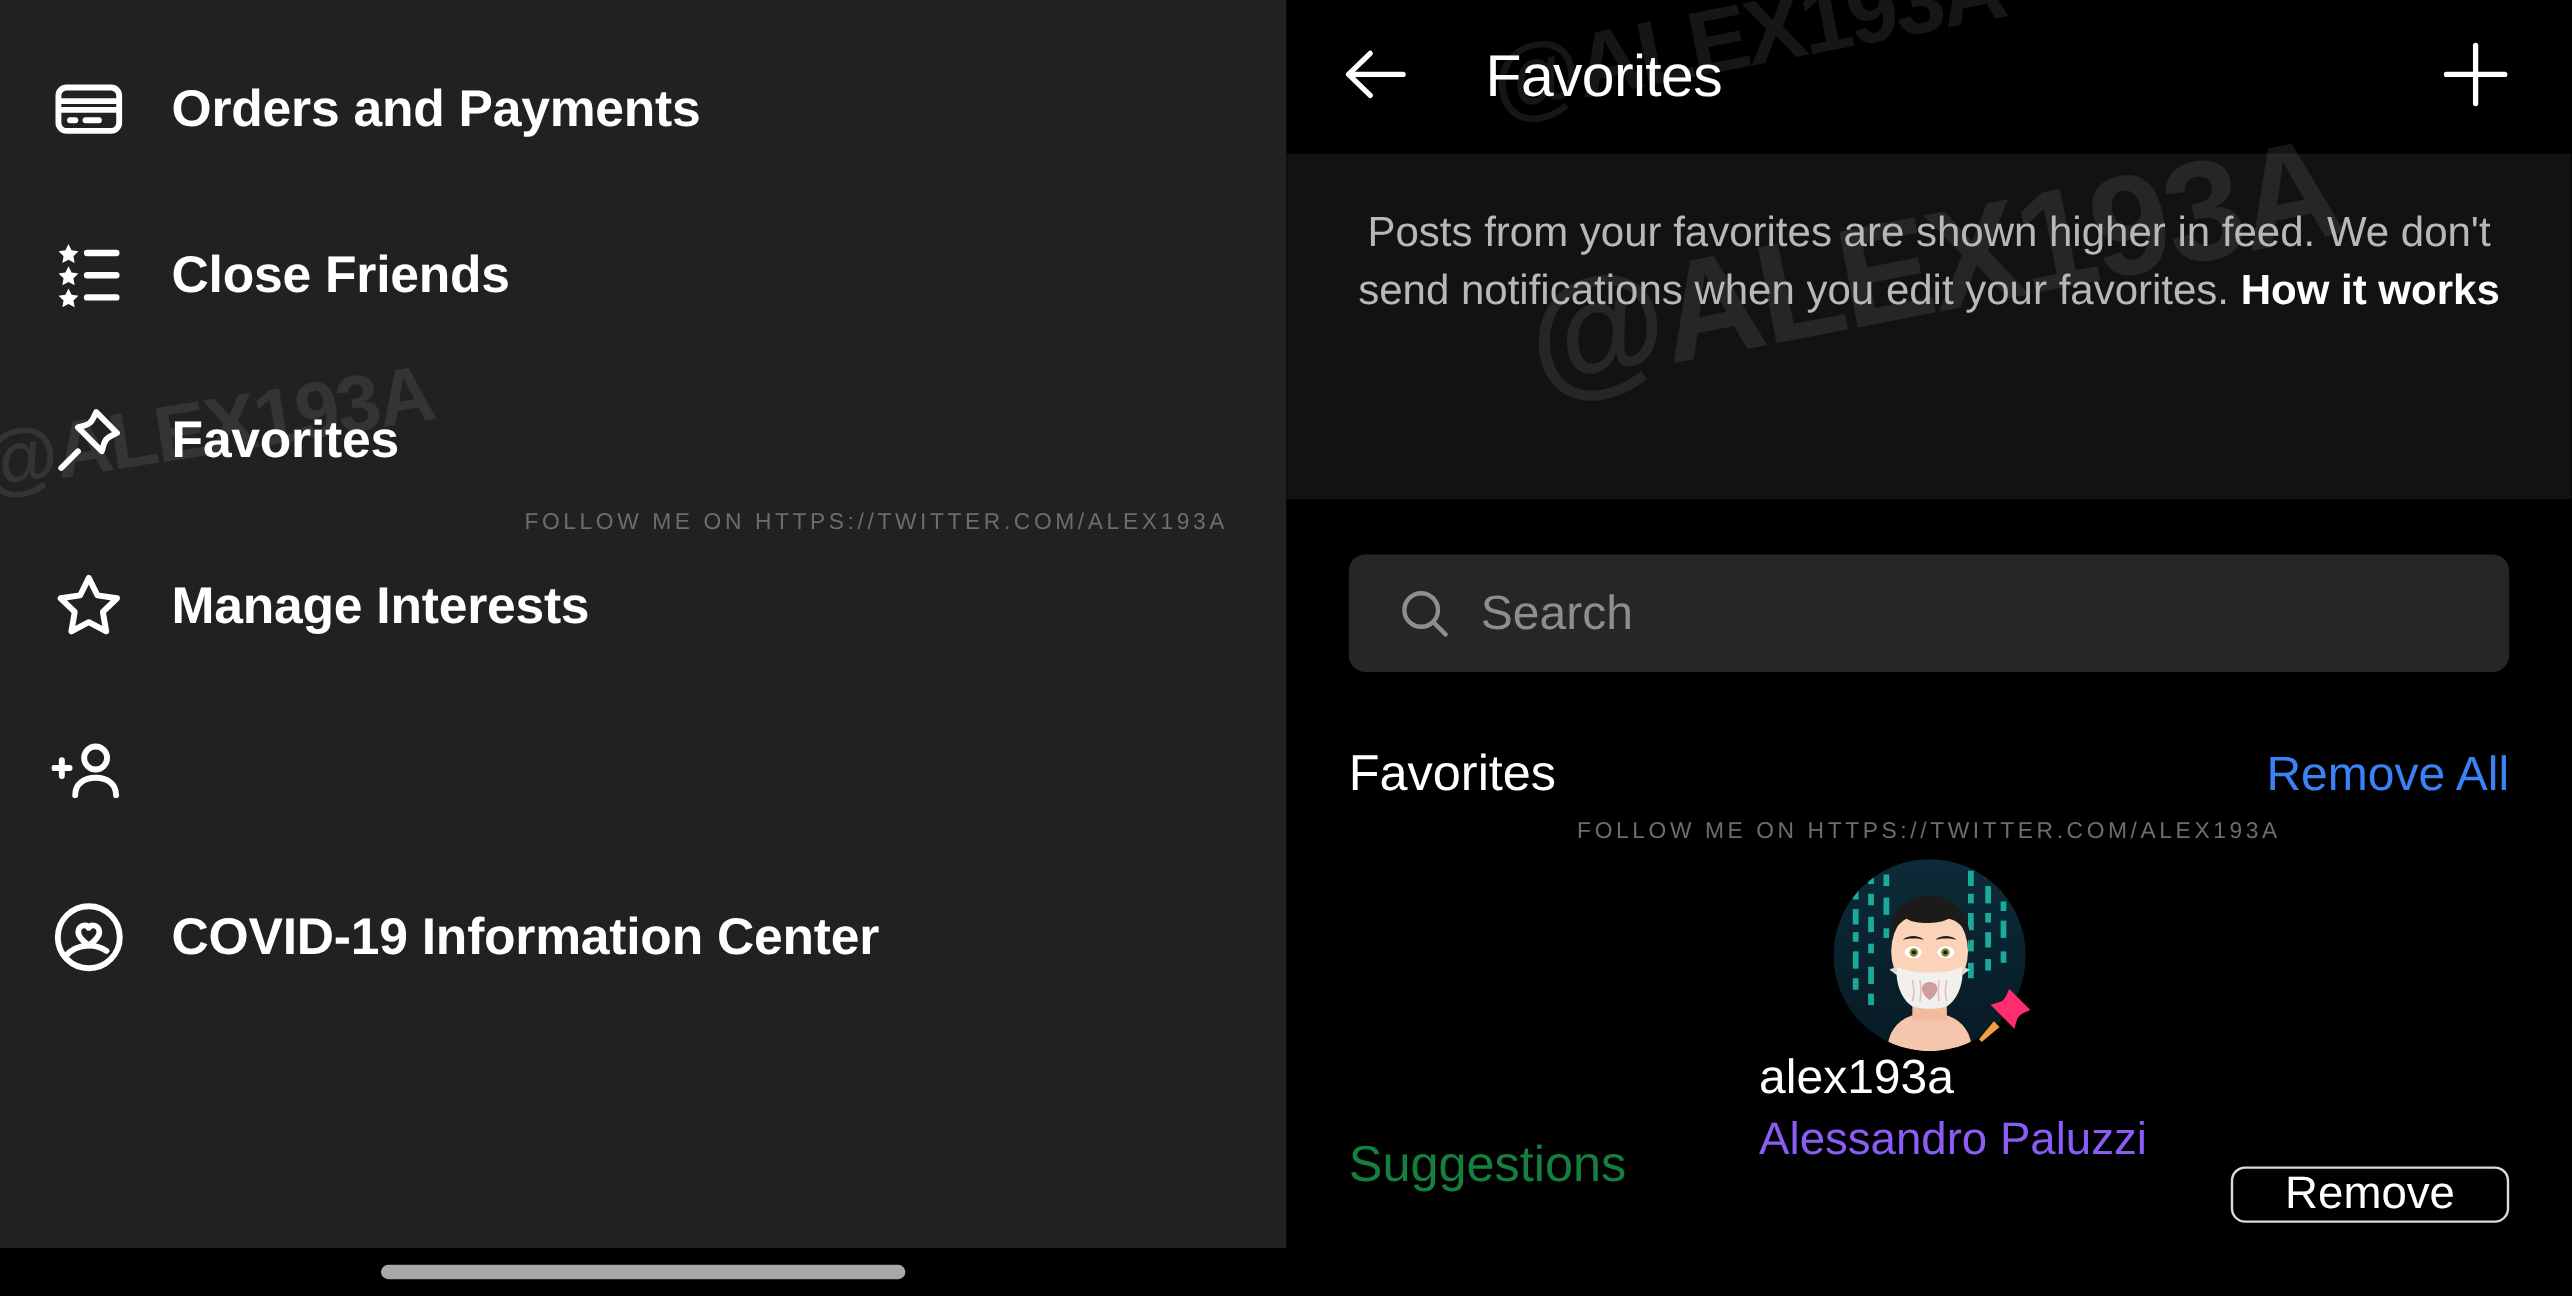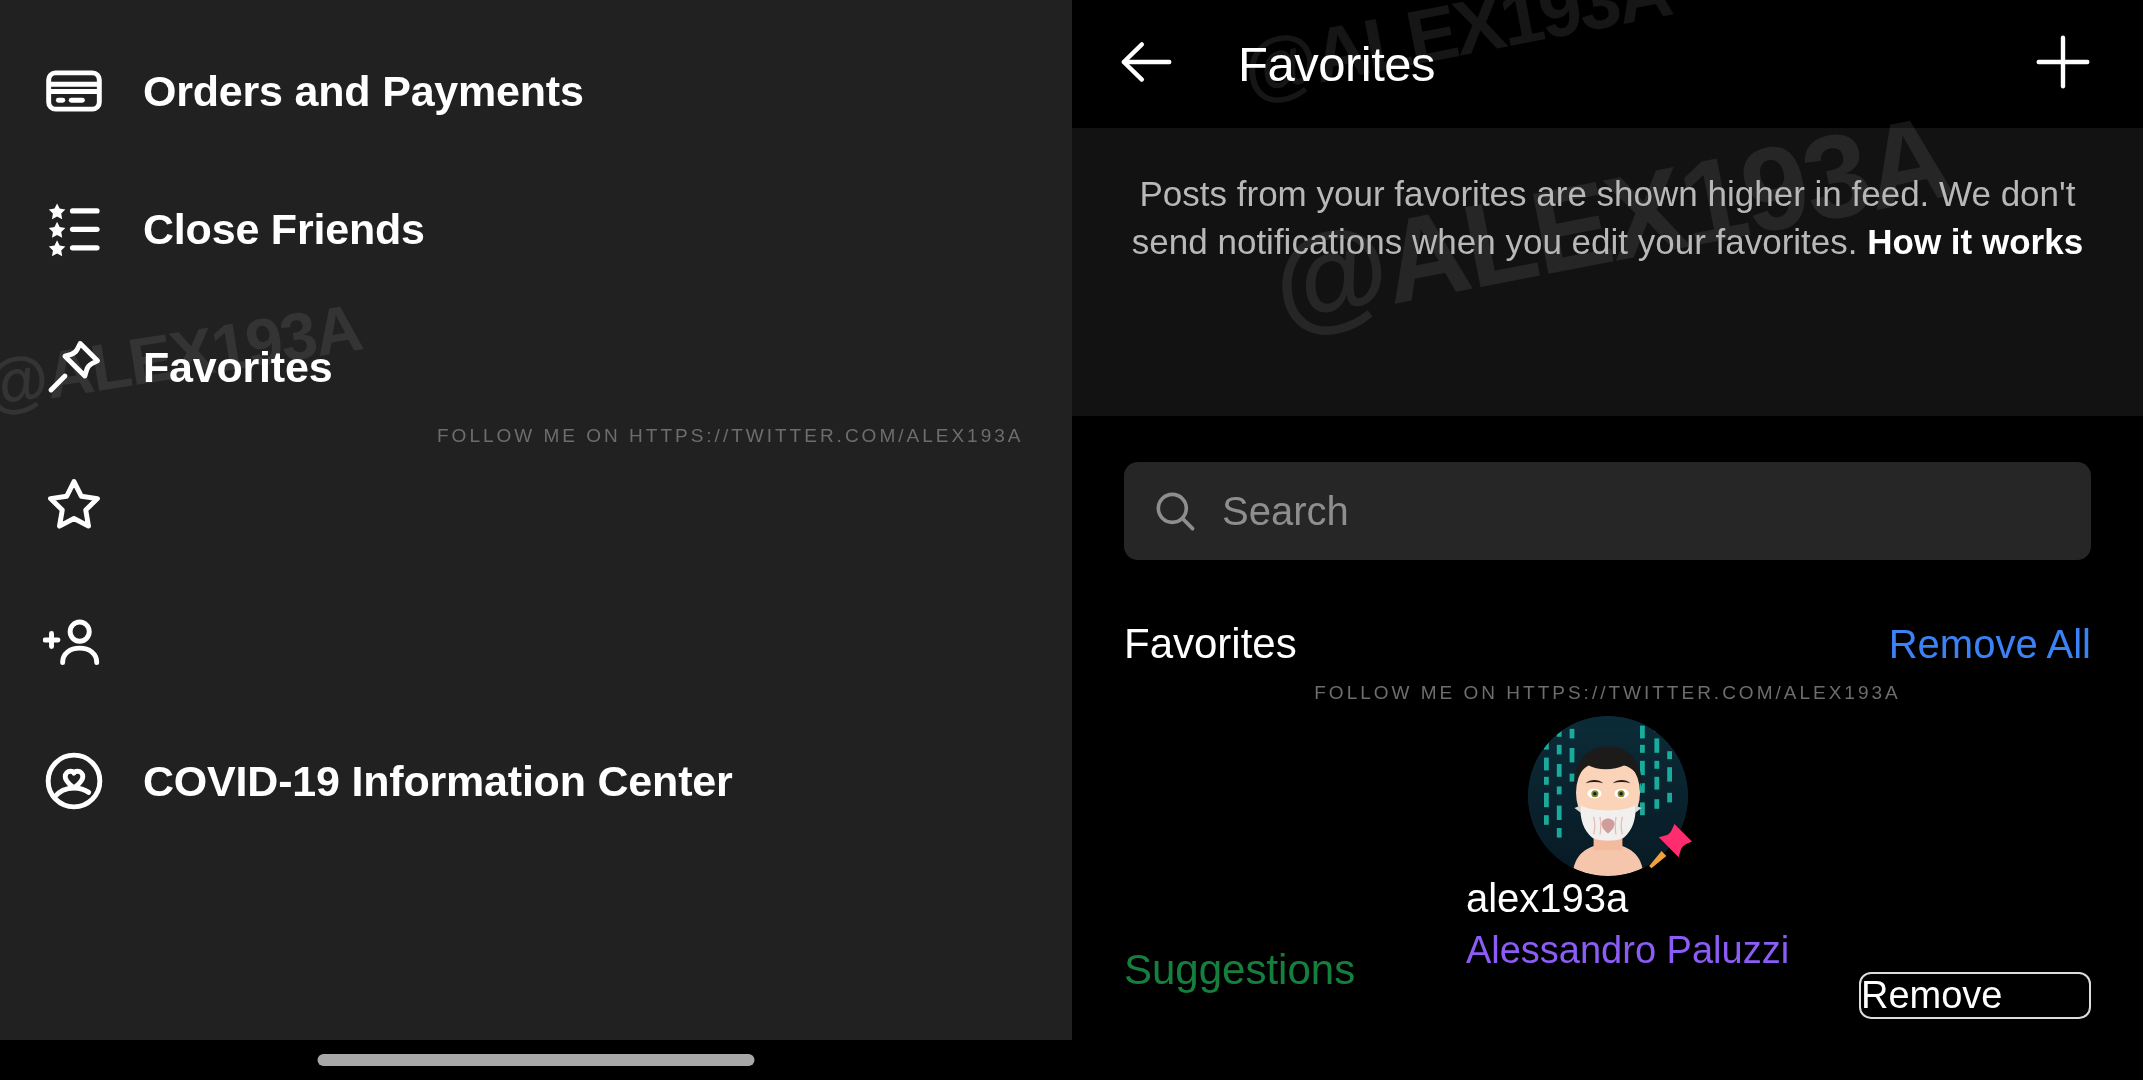"Manage Interests" span.menu-label { html: none -> <span>Manage Interests</span> }
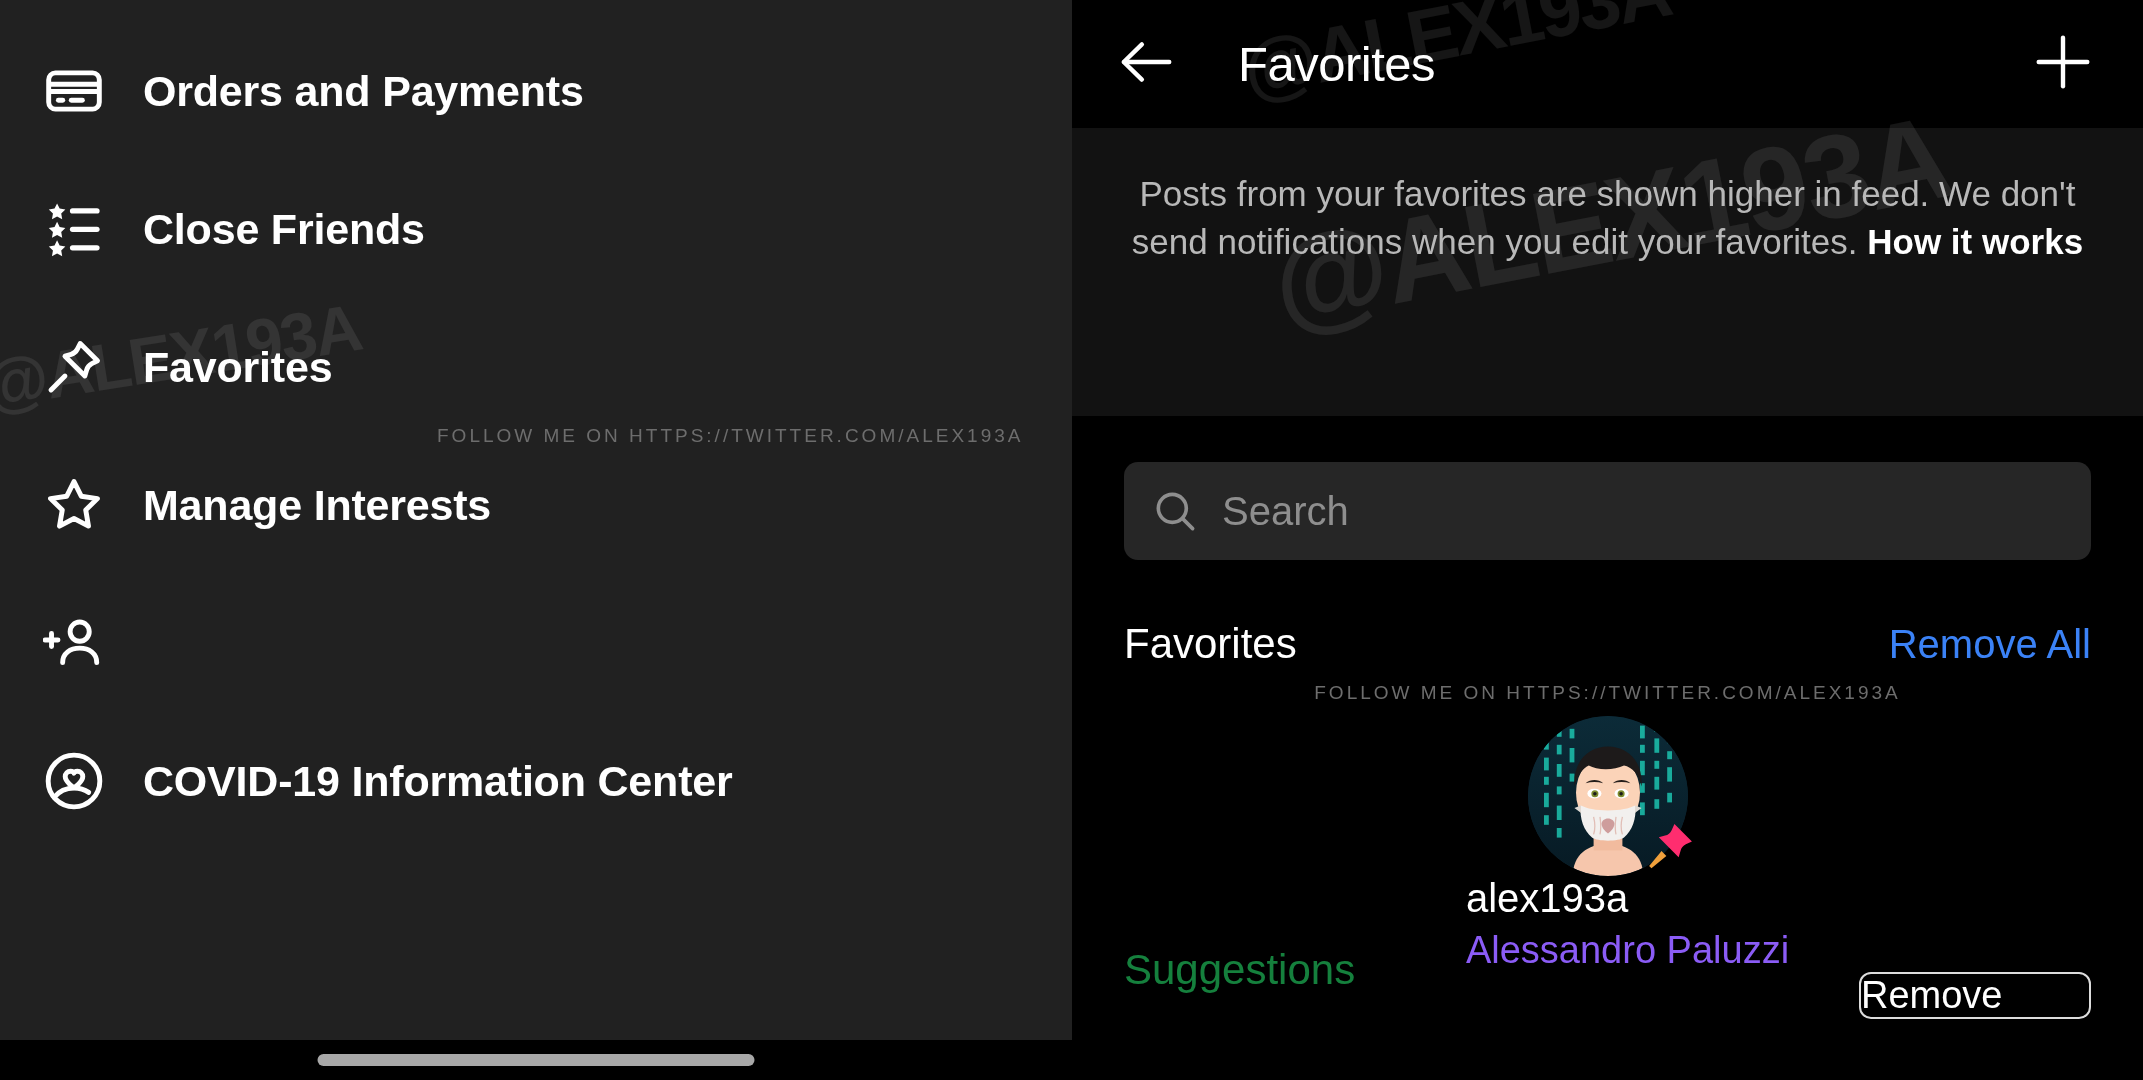"Search" .search-box { padding: 0 28px -> 0 40px }
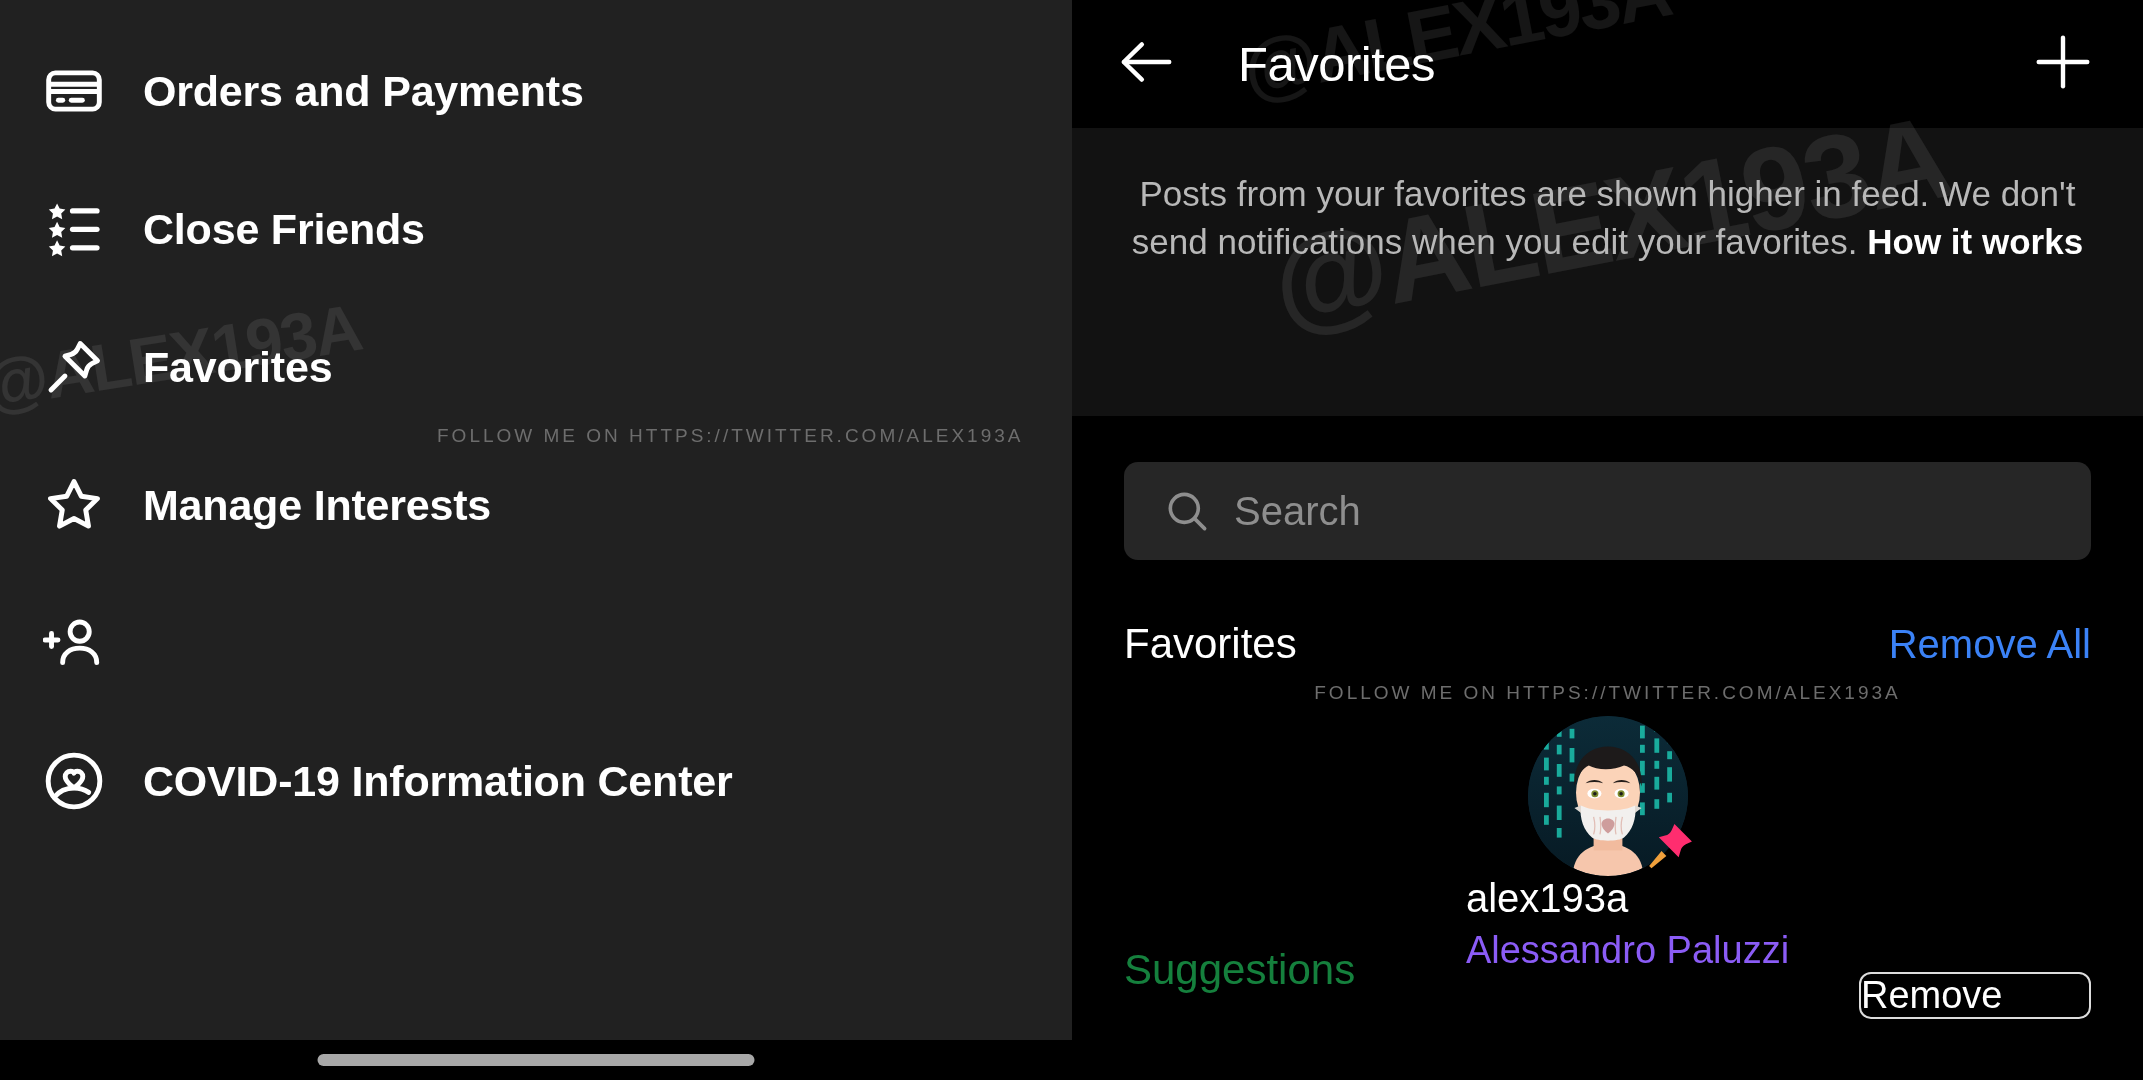"Remove" .remove-btn { justify-content: flex-start -> center }
